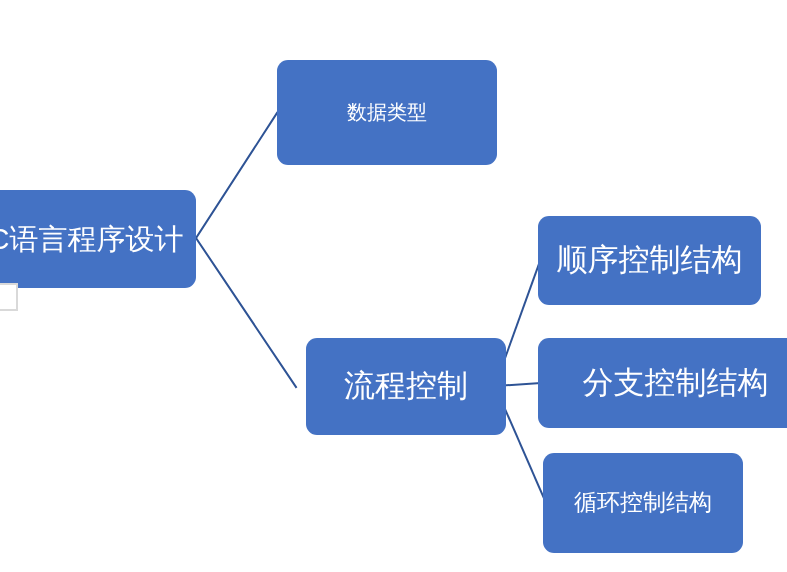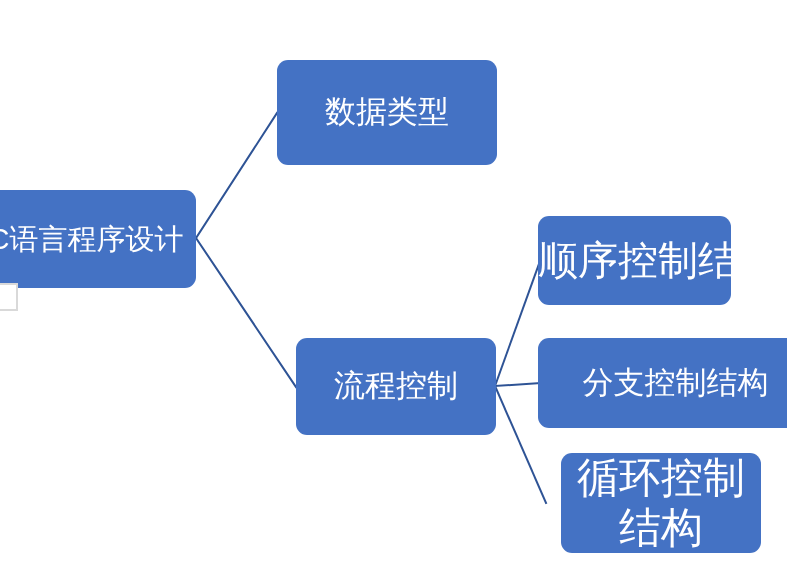"数据类型" #node-data-type { font-size: 31px -> 20px }
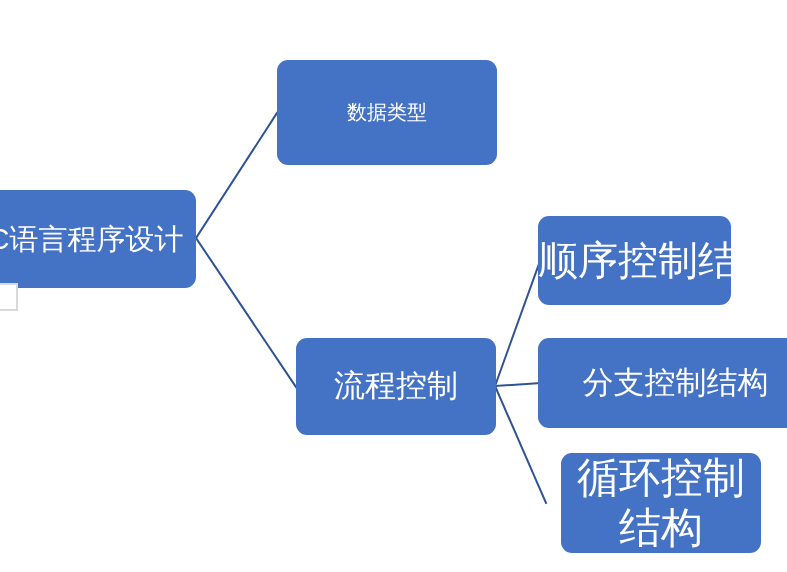"顺序控制结构" #node-sequence { font-size: 40px -> 31px; width: 193px -> 223px }
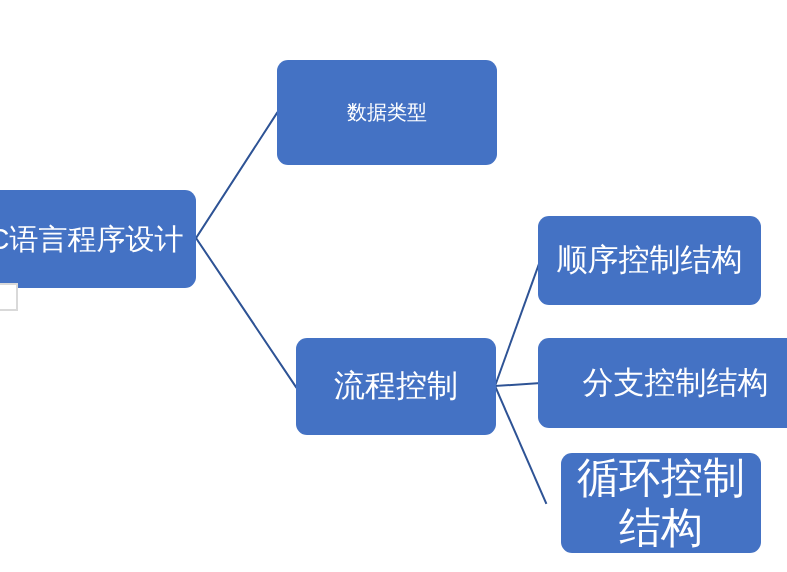"流程控制" #node-flow-control { left: 296px -> 306px }
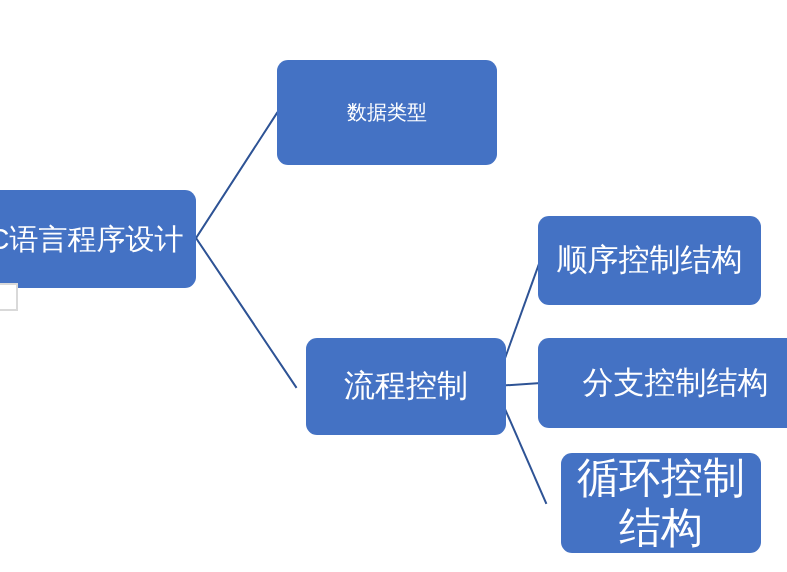"循环控制结构" #node-loop { font-size: 42px -> 23px; margin-left: 18px -> none }
